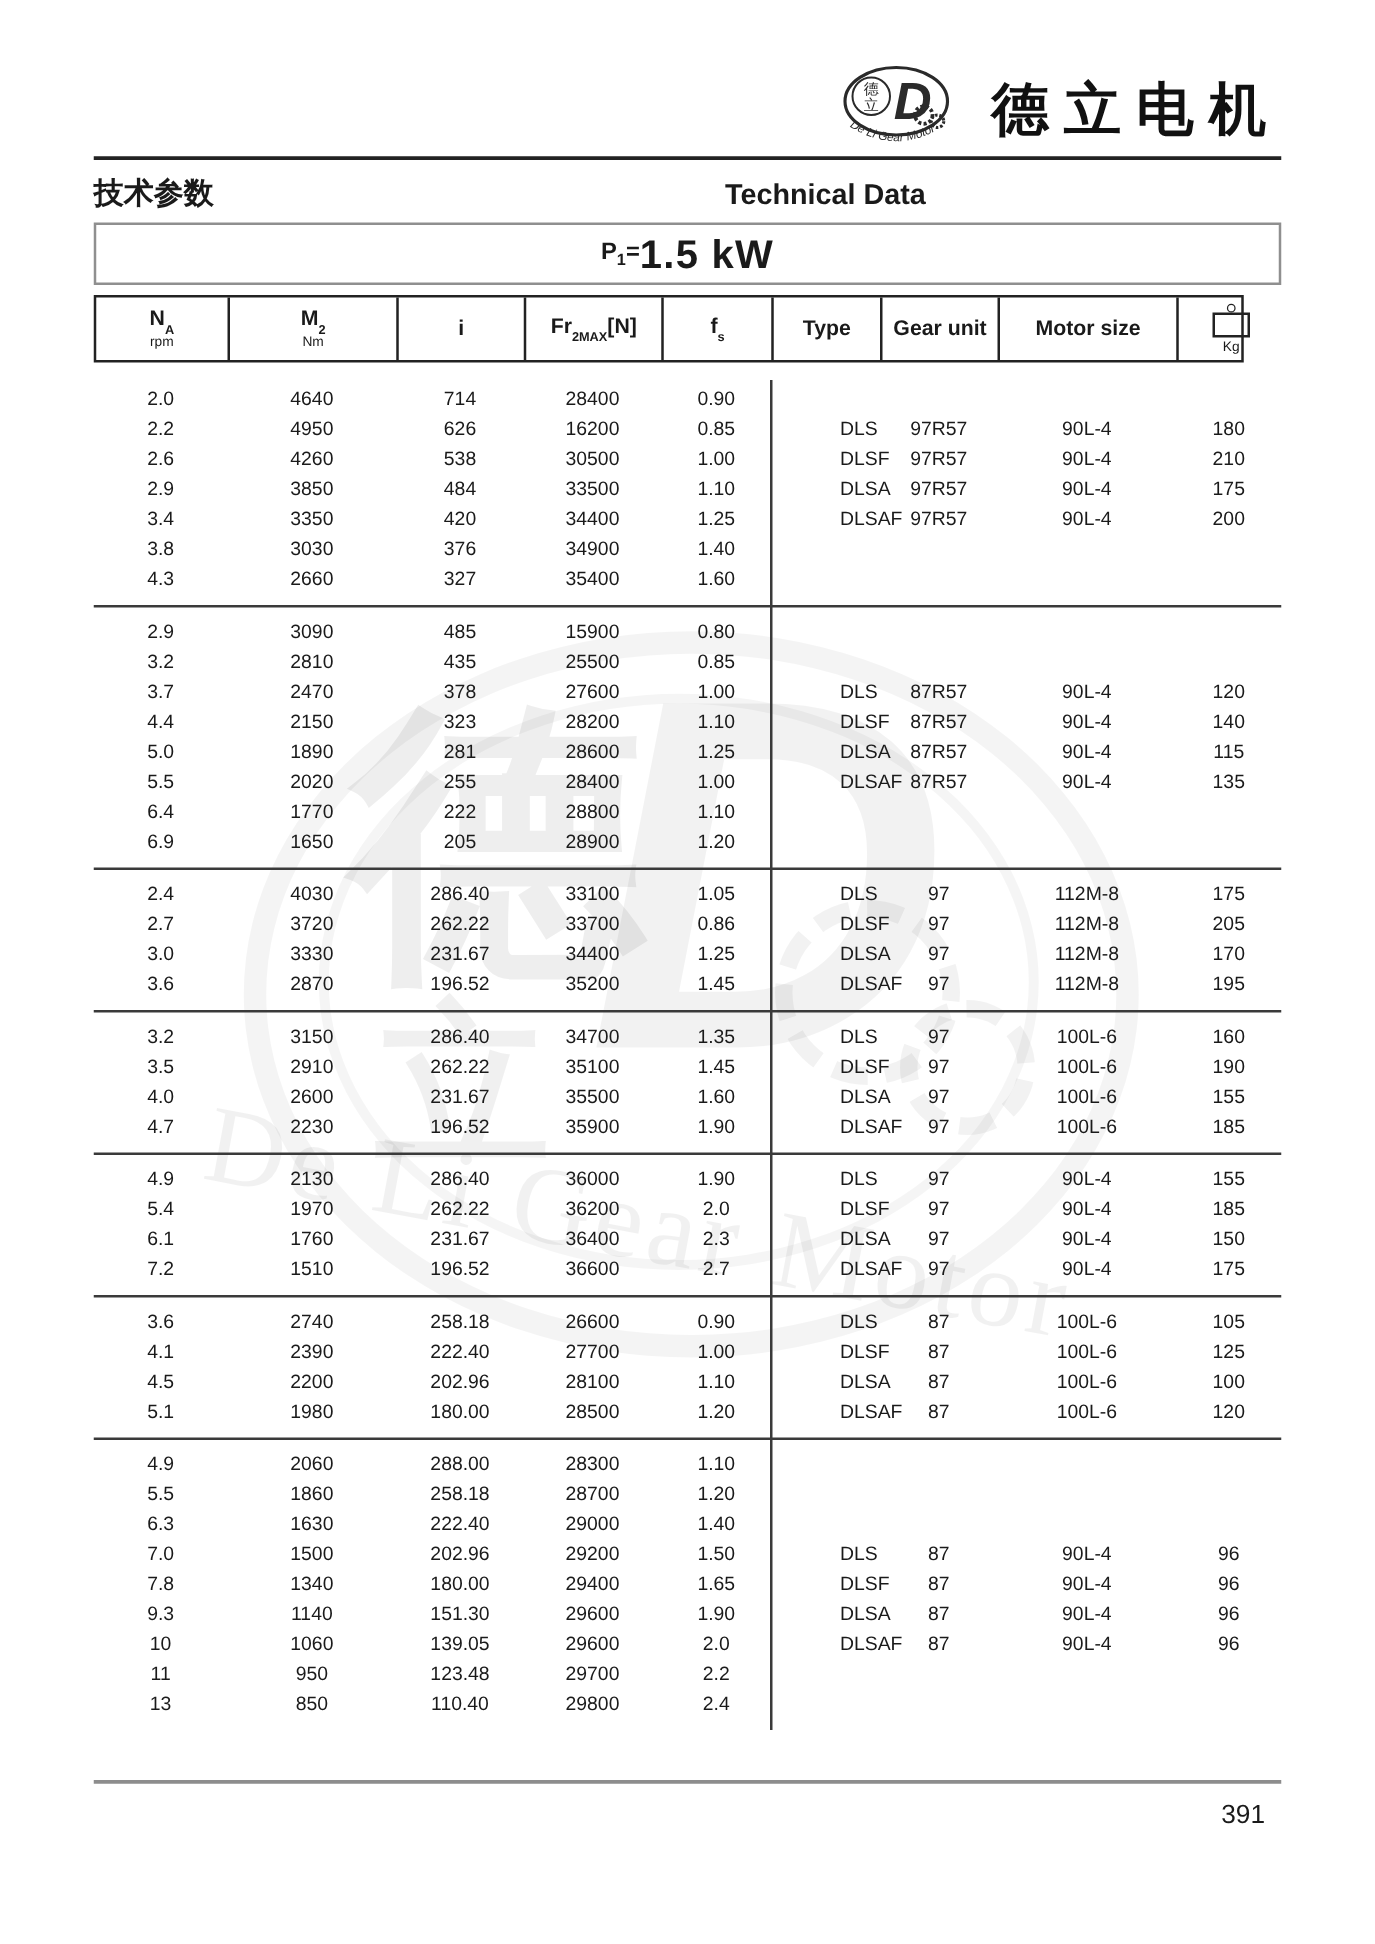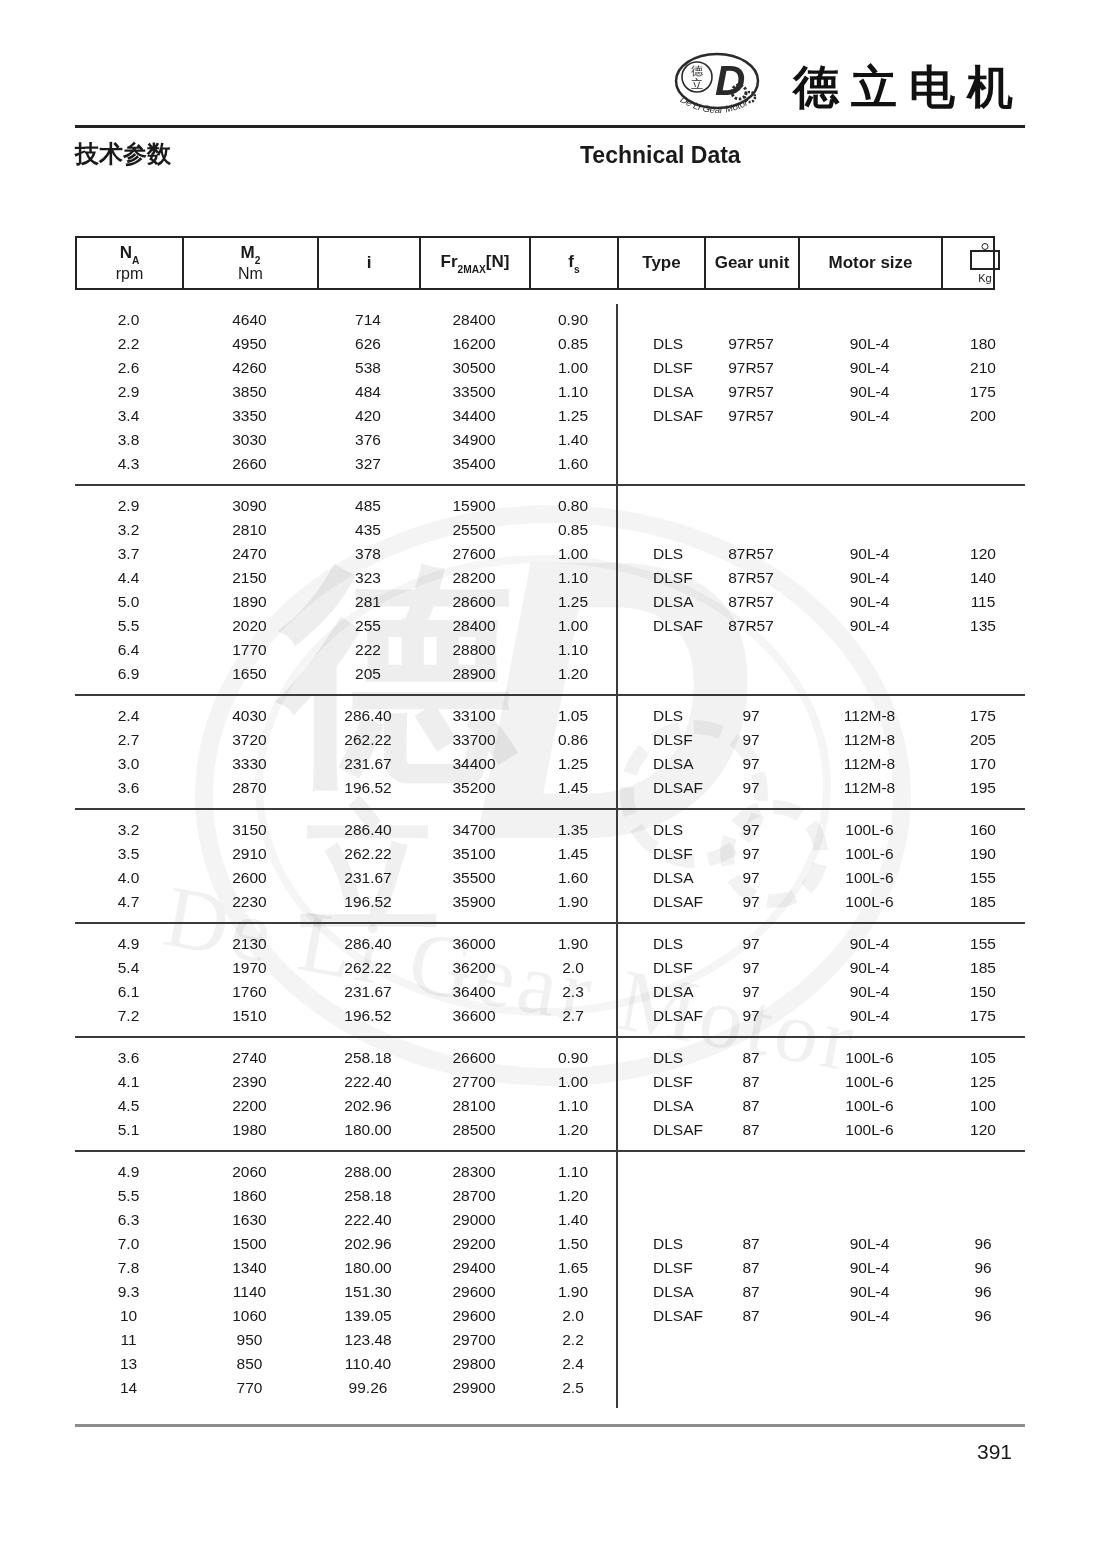"P1=" div.p1-box { html: none -> <div> <span><span>P</span><sub>1</sub><span>=</span></span> <span>1.5 kW</span> </div> }
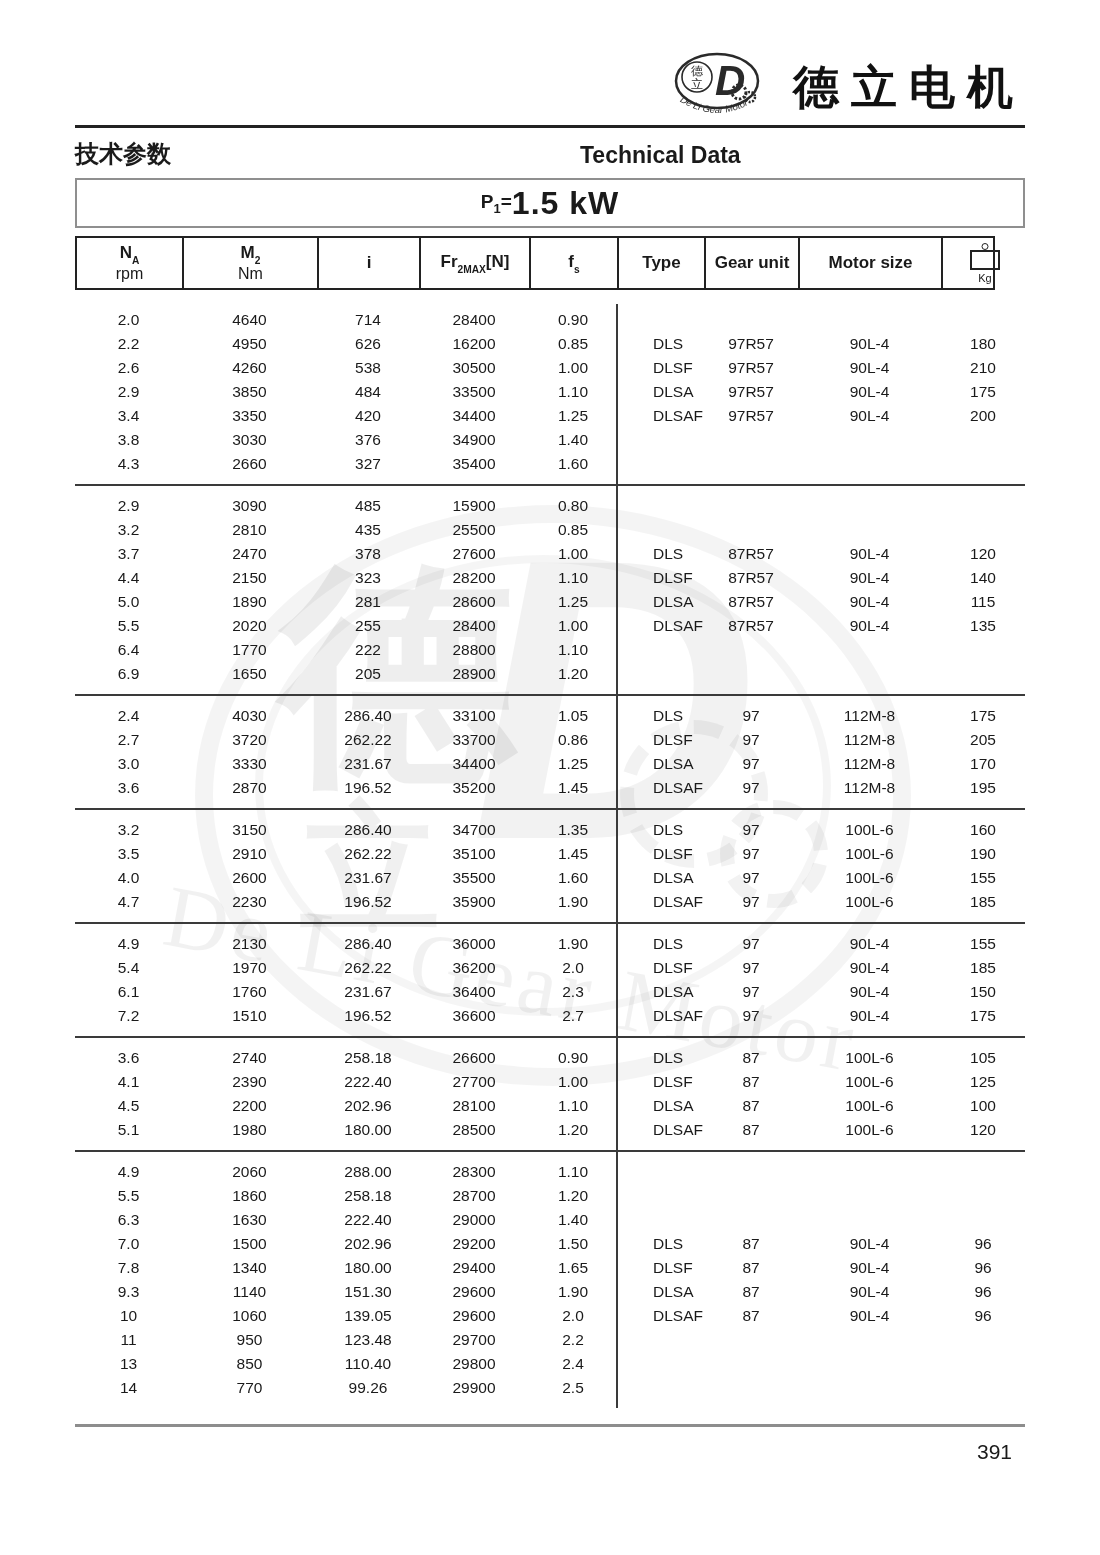"rpm" .hcell .unit { font-size: 16px -> 11px }
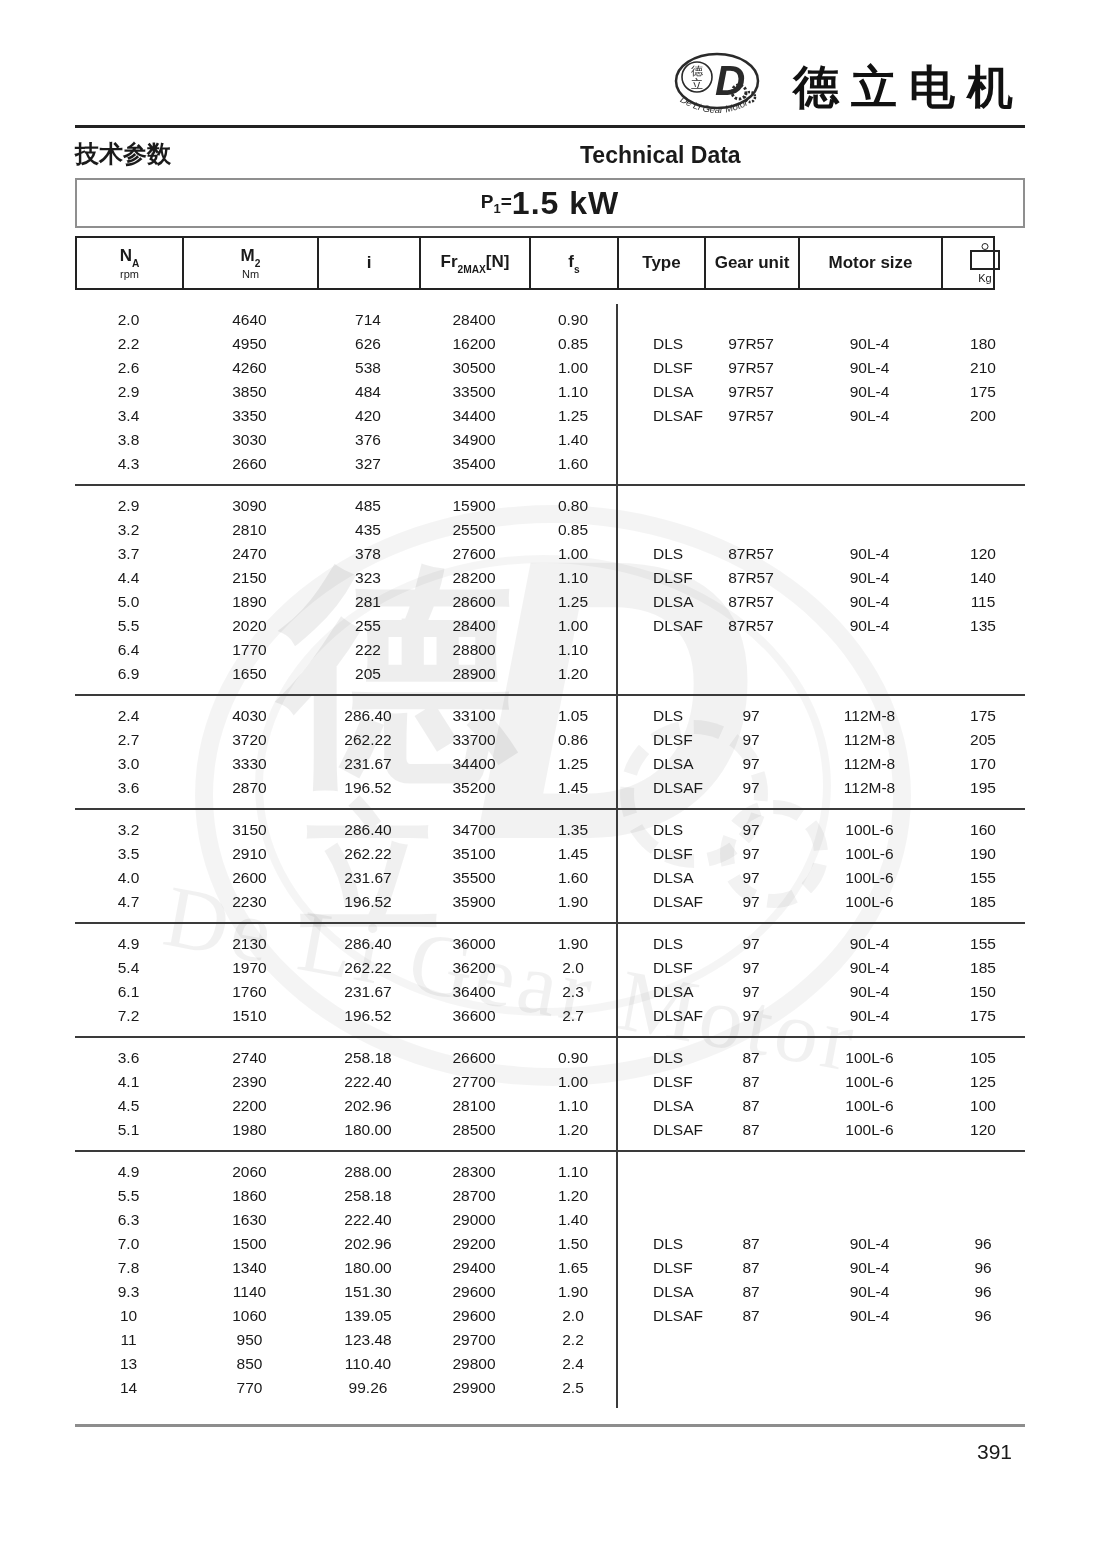"DLS" .cell.c5 { padding-left: 36px -> 55px }
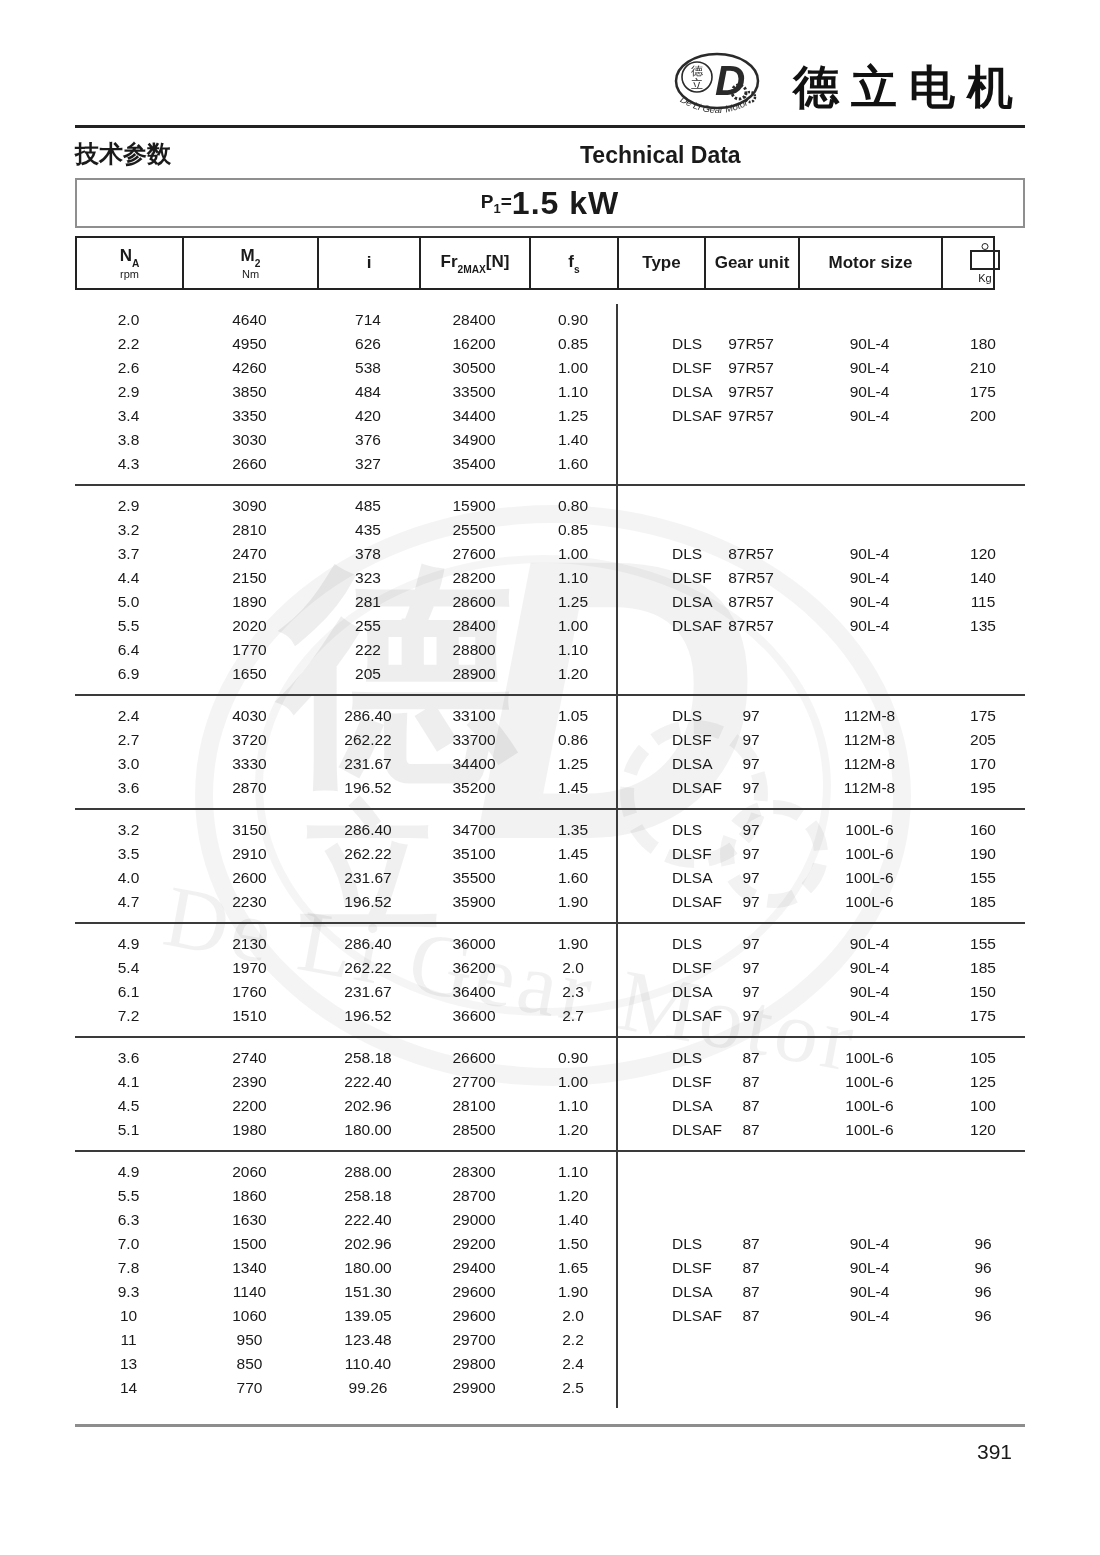"14" div.row { html: <div> <div>14</div> <div>770</div> <div>99.26</div> <div>29900</div> <div>2.5</div> <div></div> <div></div> <div></div> <div></div> </div> -> none }
